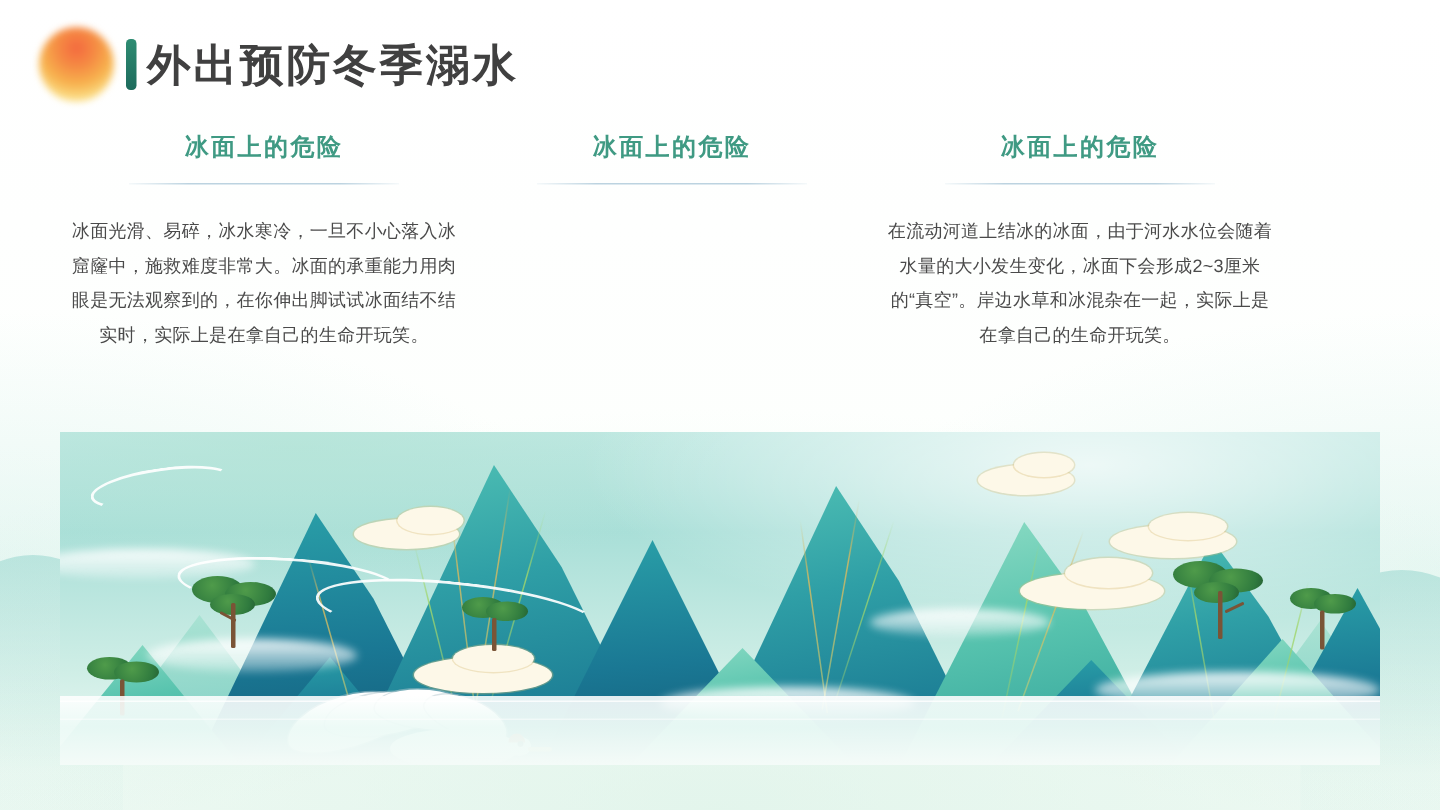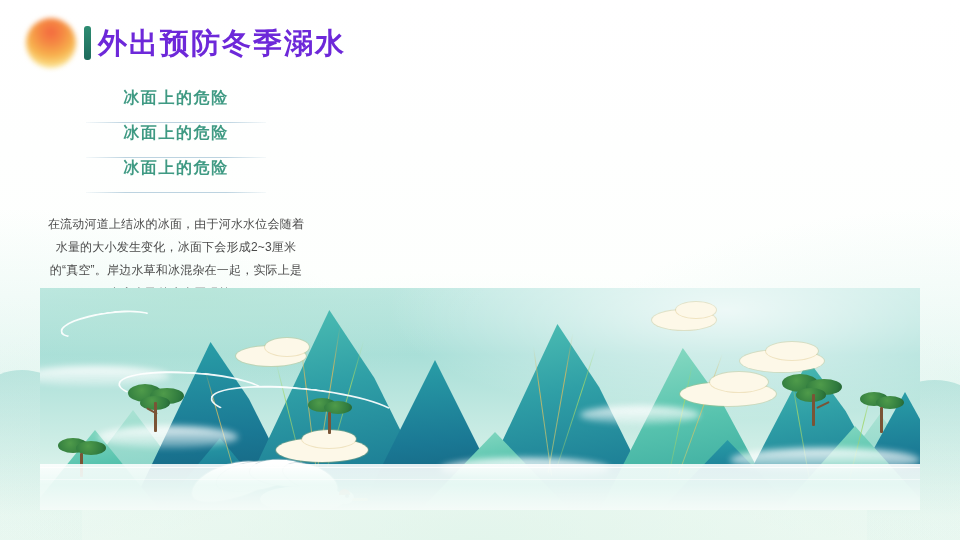"外出预防冬季溺水" .slide-title { color: #6d28d9 -> #404040 }
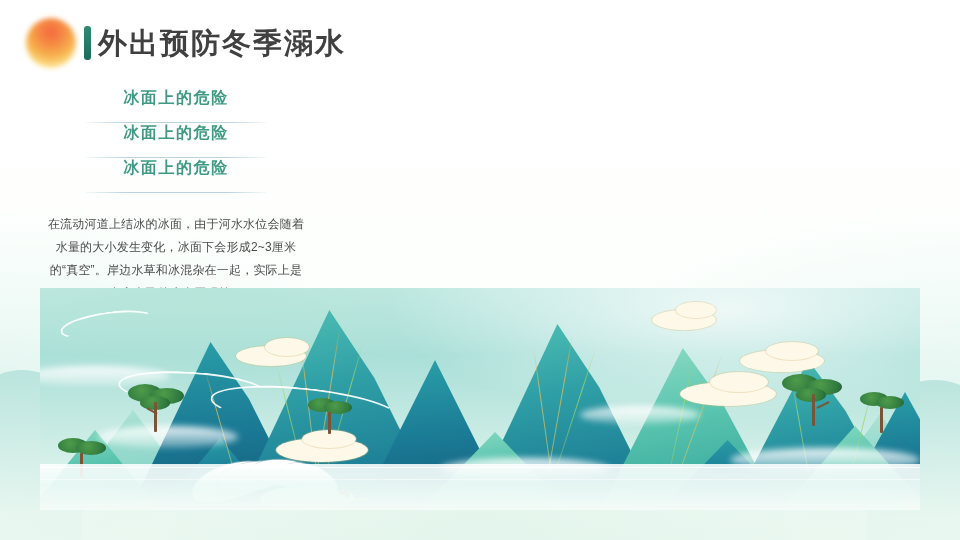"冰面上的危险" .columns { flex-direction: column -> none; justify-content: space-between -> flex-start }
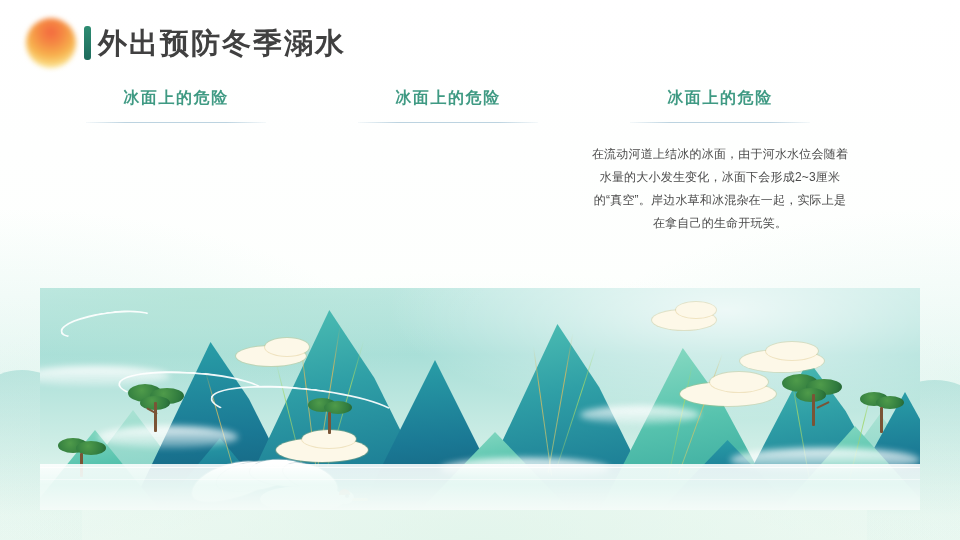"冰面光滑、易碎，冰水寒冷，一旦不小心落入冰窟窿中，施救难度非常大。冰面的承重能力" div.col-body { html: none -> <div>冰面光滑、易碎，冰水寒冷，一旦不小心落入冰窟窿中，施救难度非常大。冰面的承重能力用肉眼是无法观察到的，在你伸出脚试试冰面结不结实时，实际上是在拿自己的生命开玩笑。</div> }
